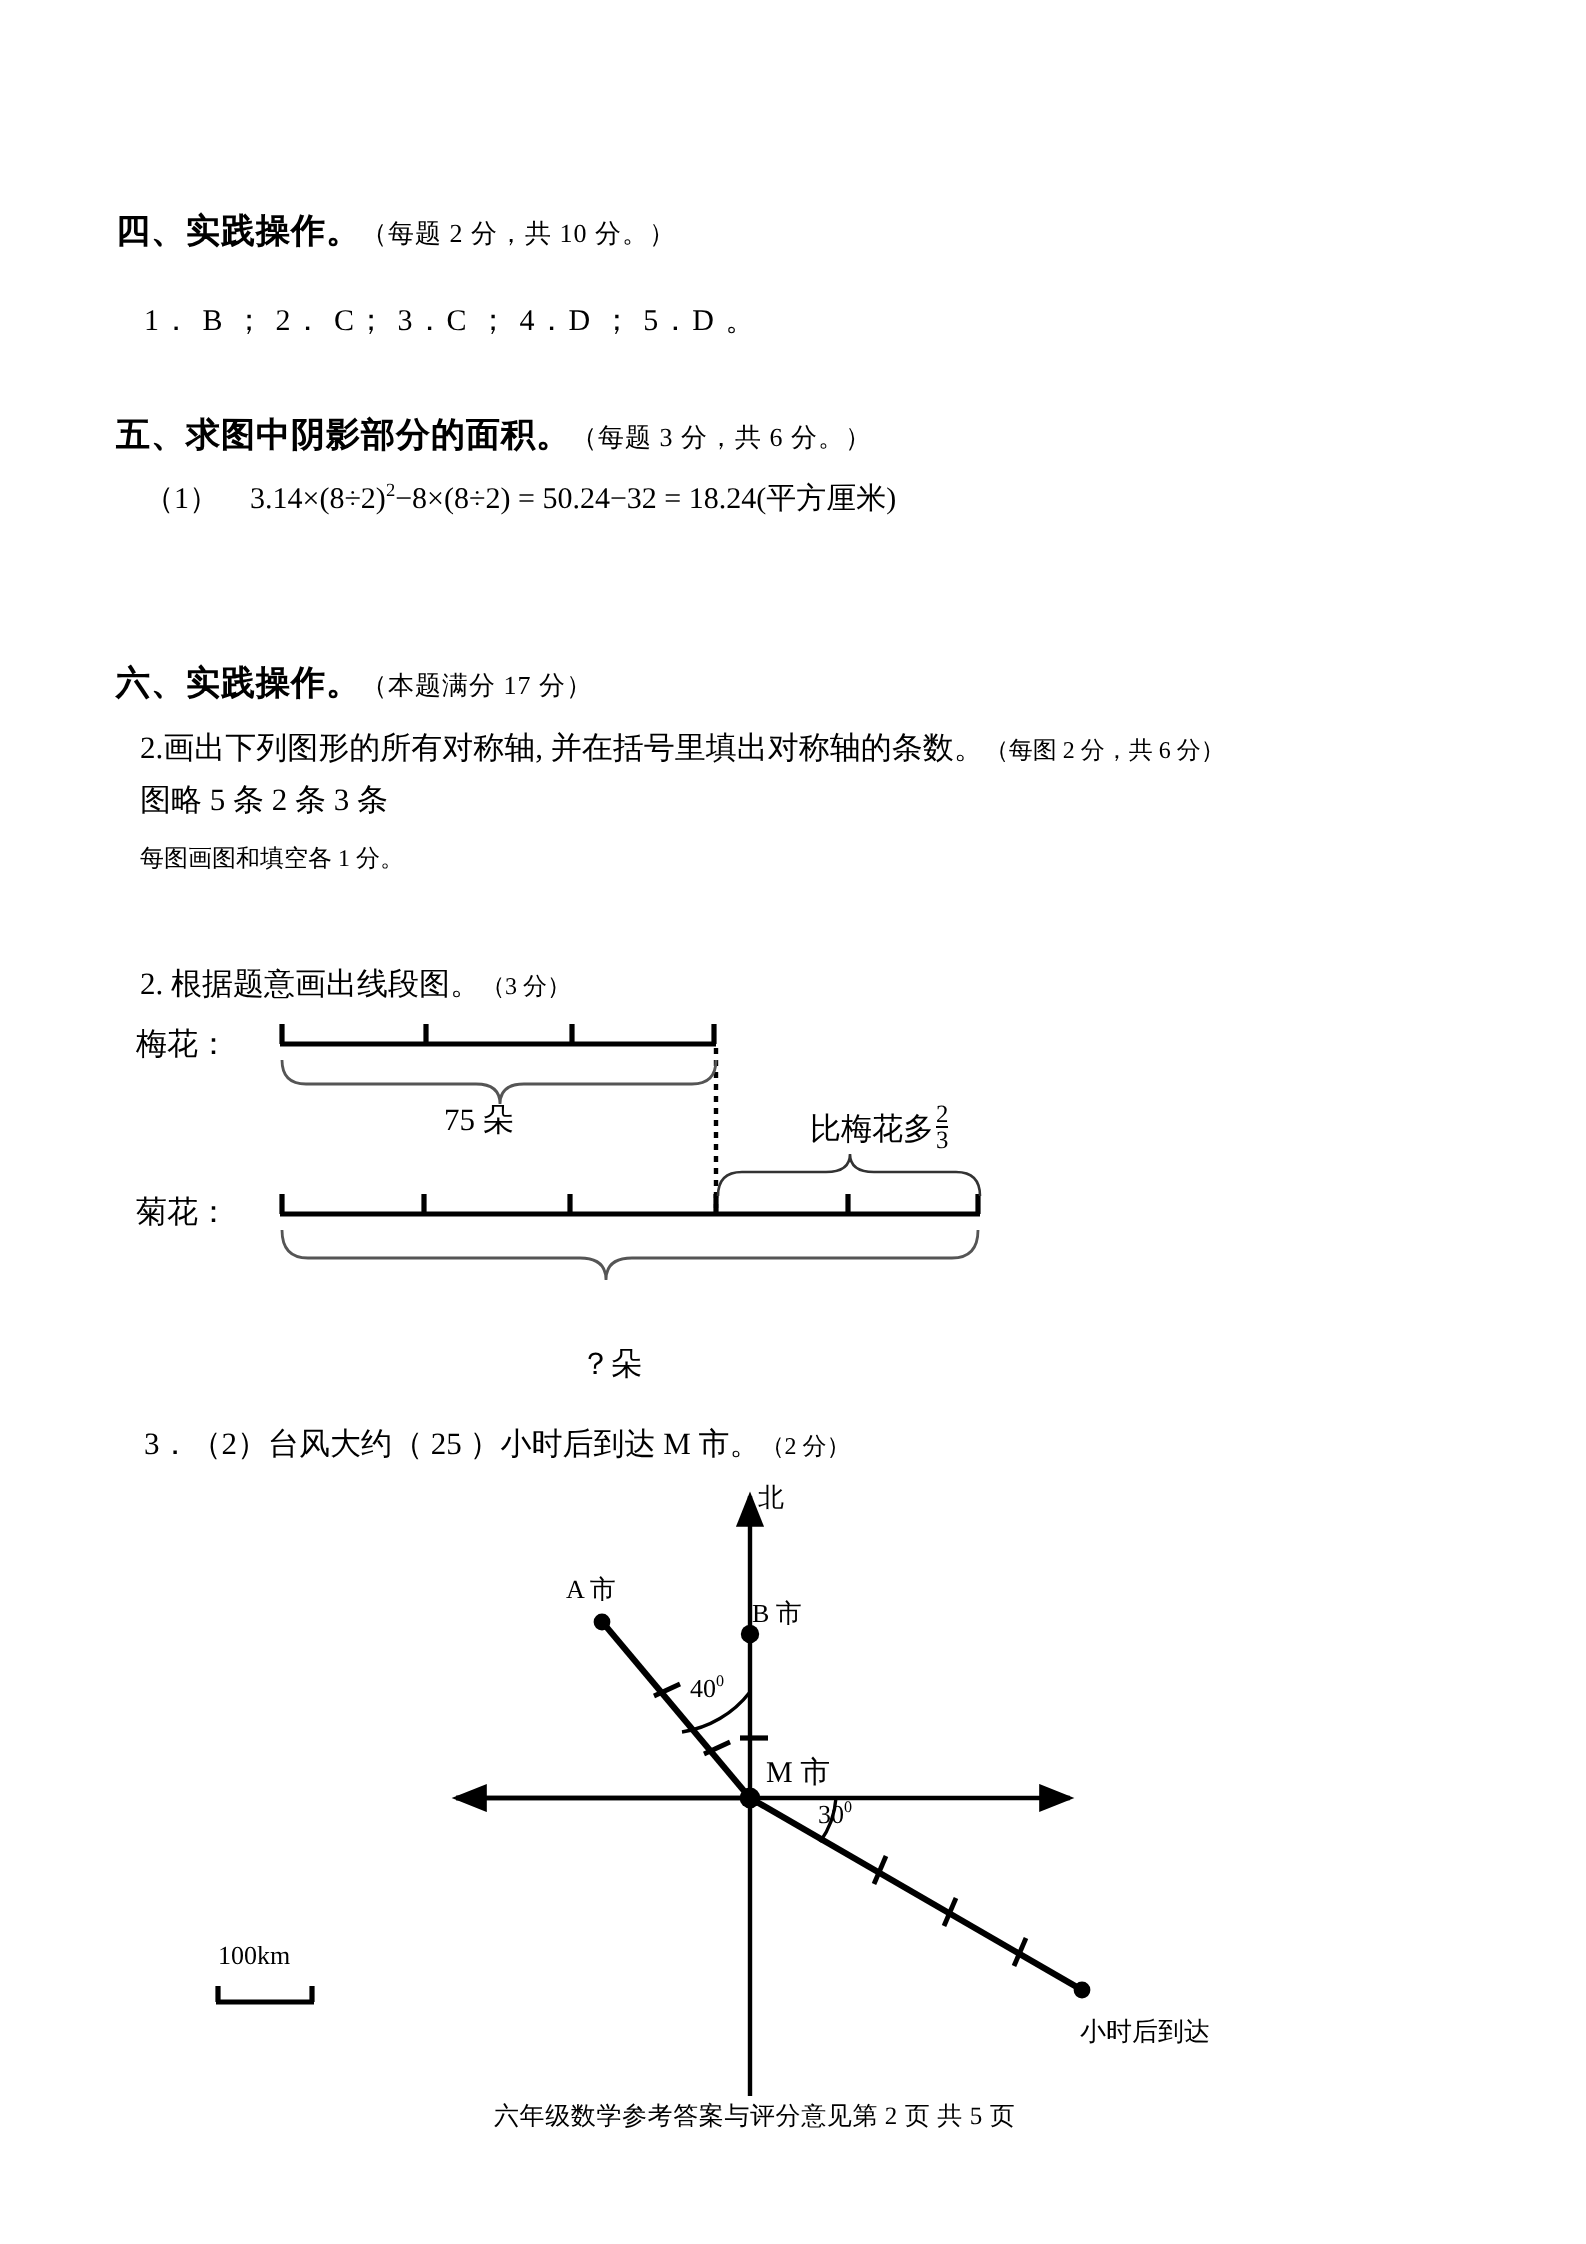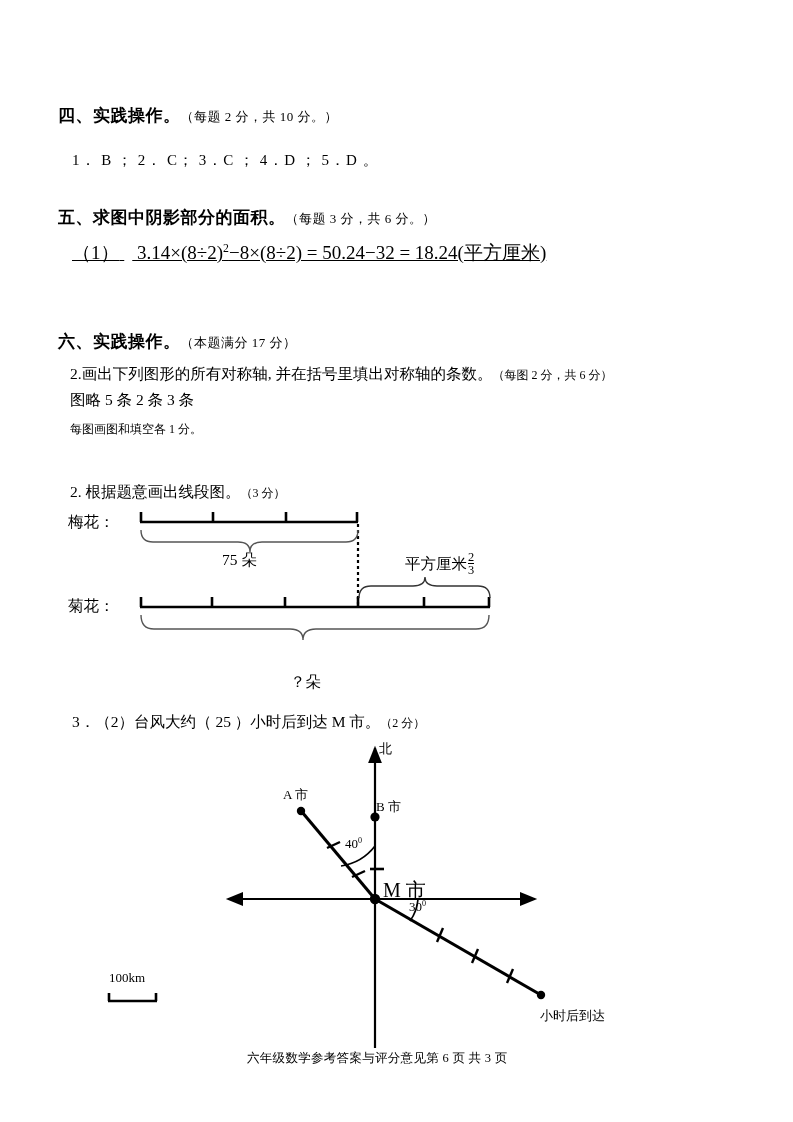"（1） 3.14×(8÷2)2−8×(8÷2) = 50.24−32 =" .formula { font-size: 19px -> 15px; text-decoration: underline -> none }
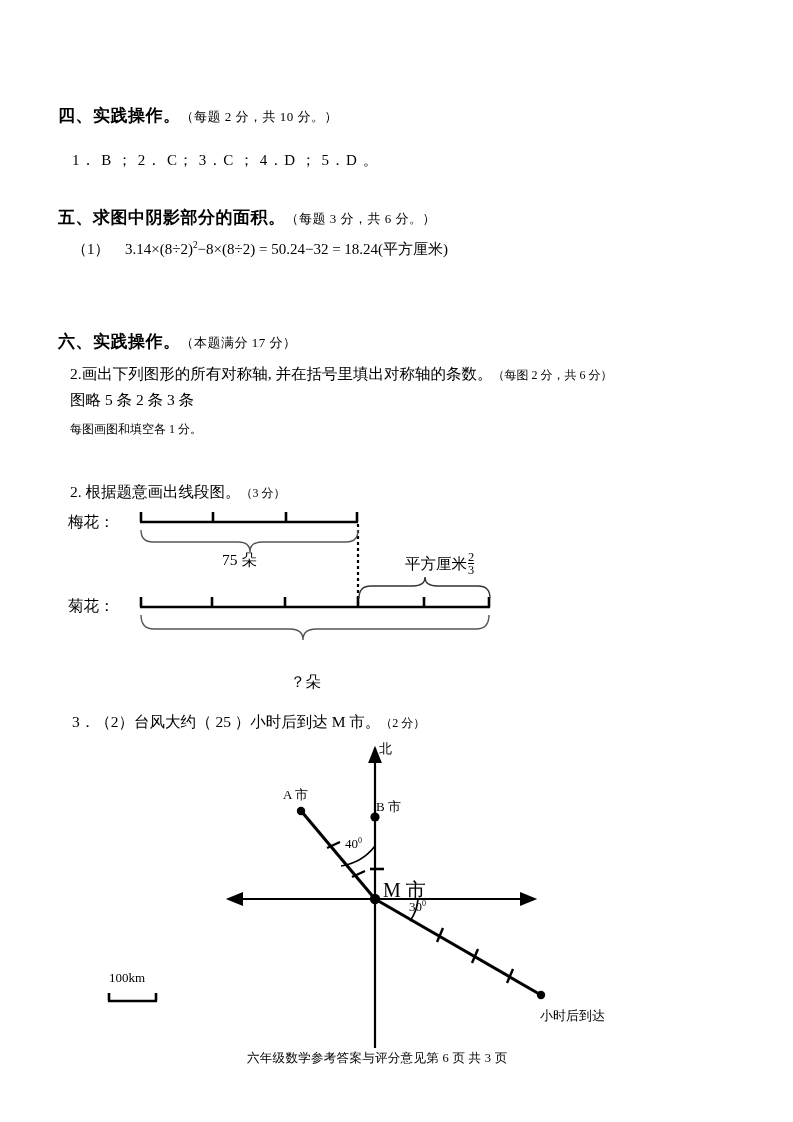"平方厘米" span { text: 平方厘米 -> 比梅花多 }
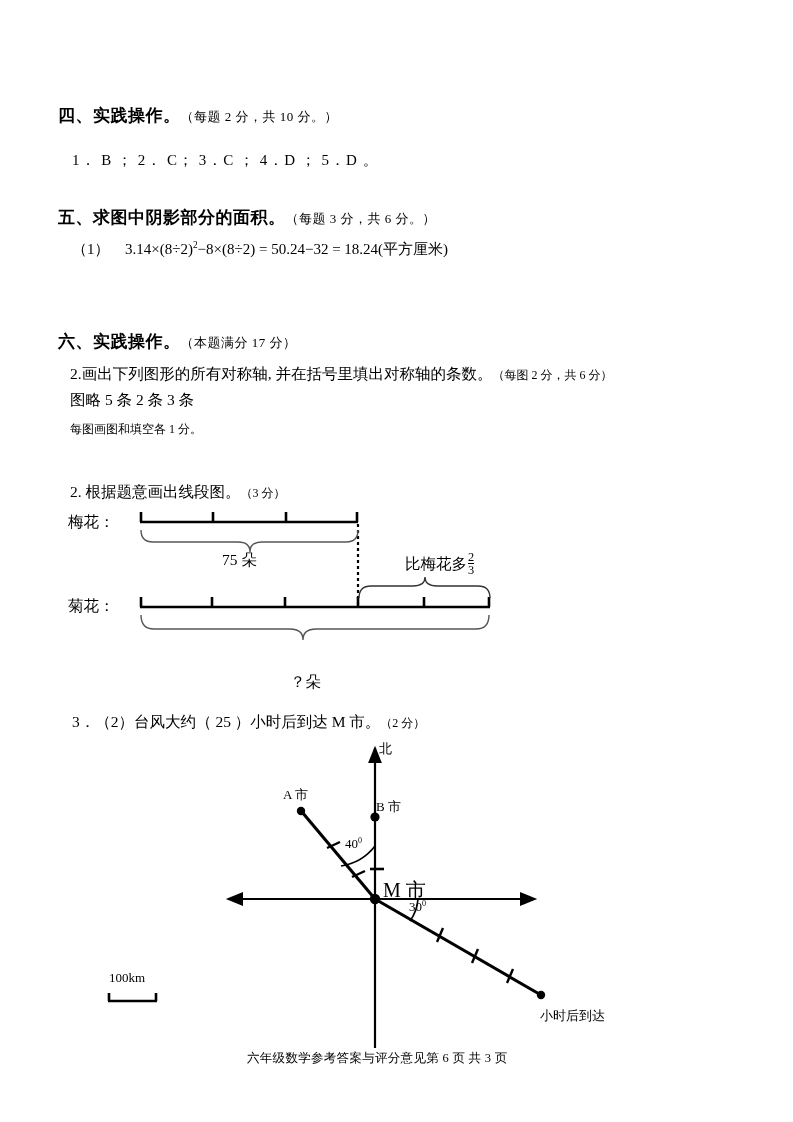"M 市" .map-label-m { font-size: 20px -> 15px }
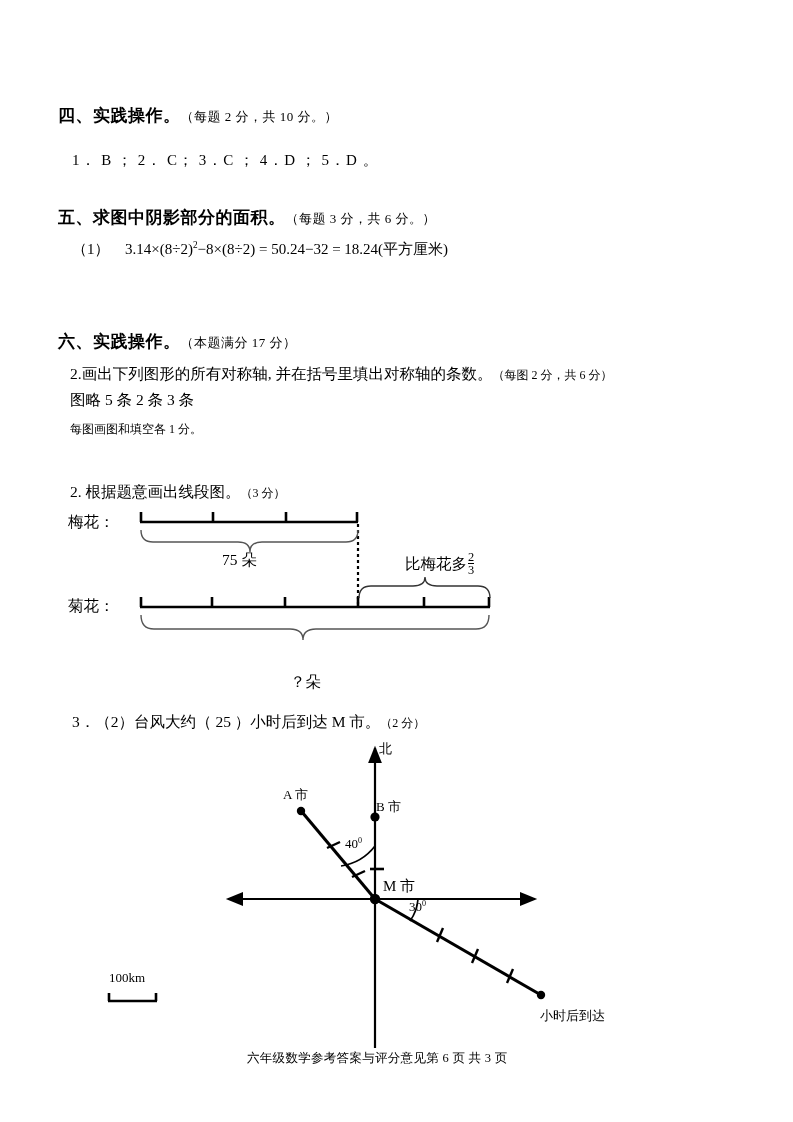"六年级数学参考答案与评分意见第 6 页 共 3" div.abs { text: 6 页 共 3 -> 2 页 共 5 }
